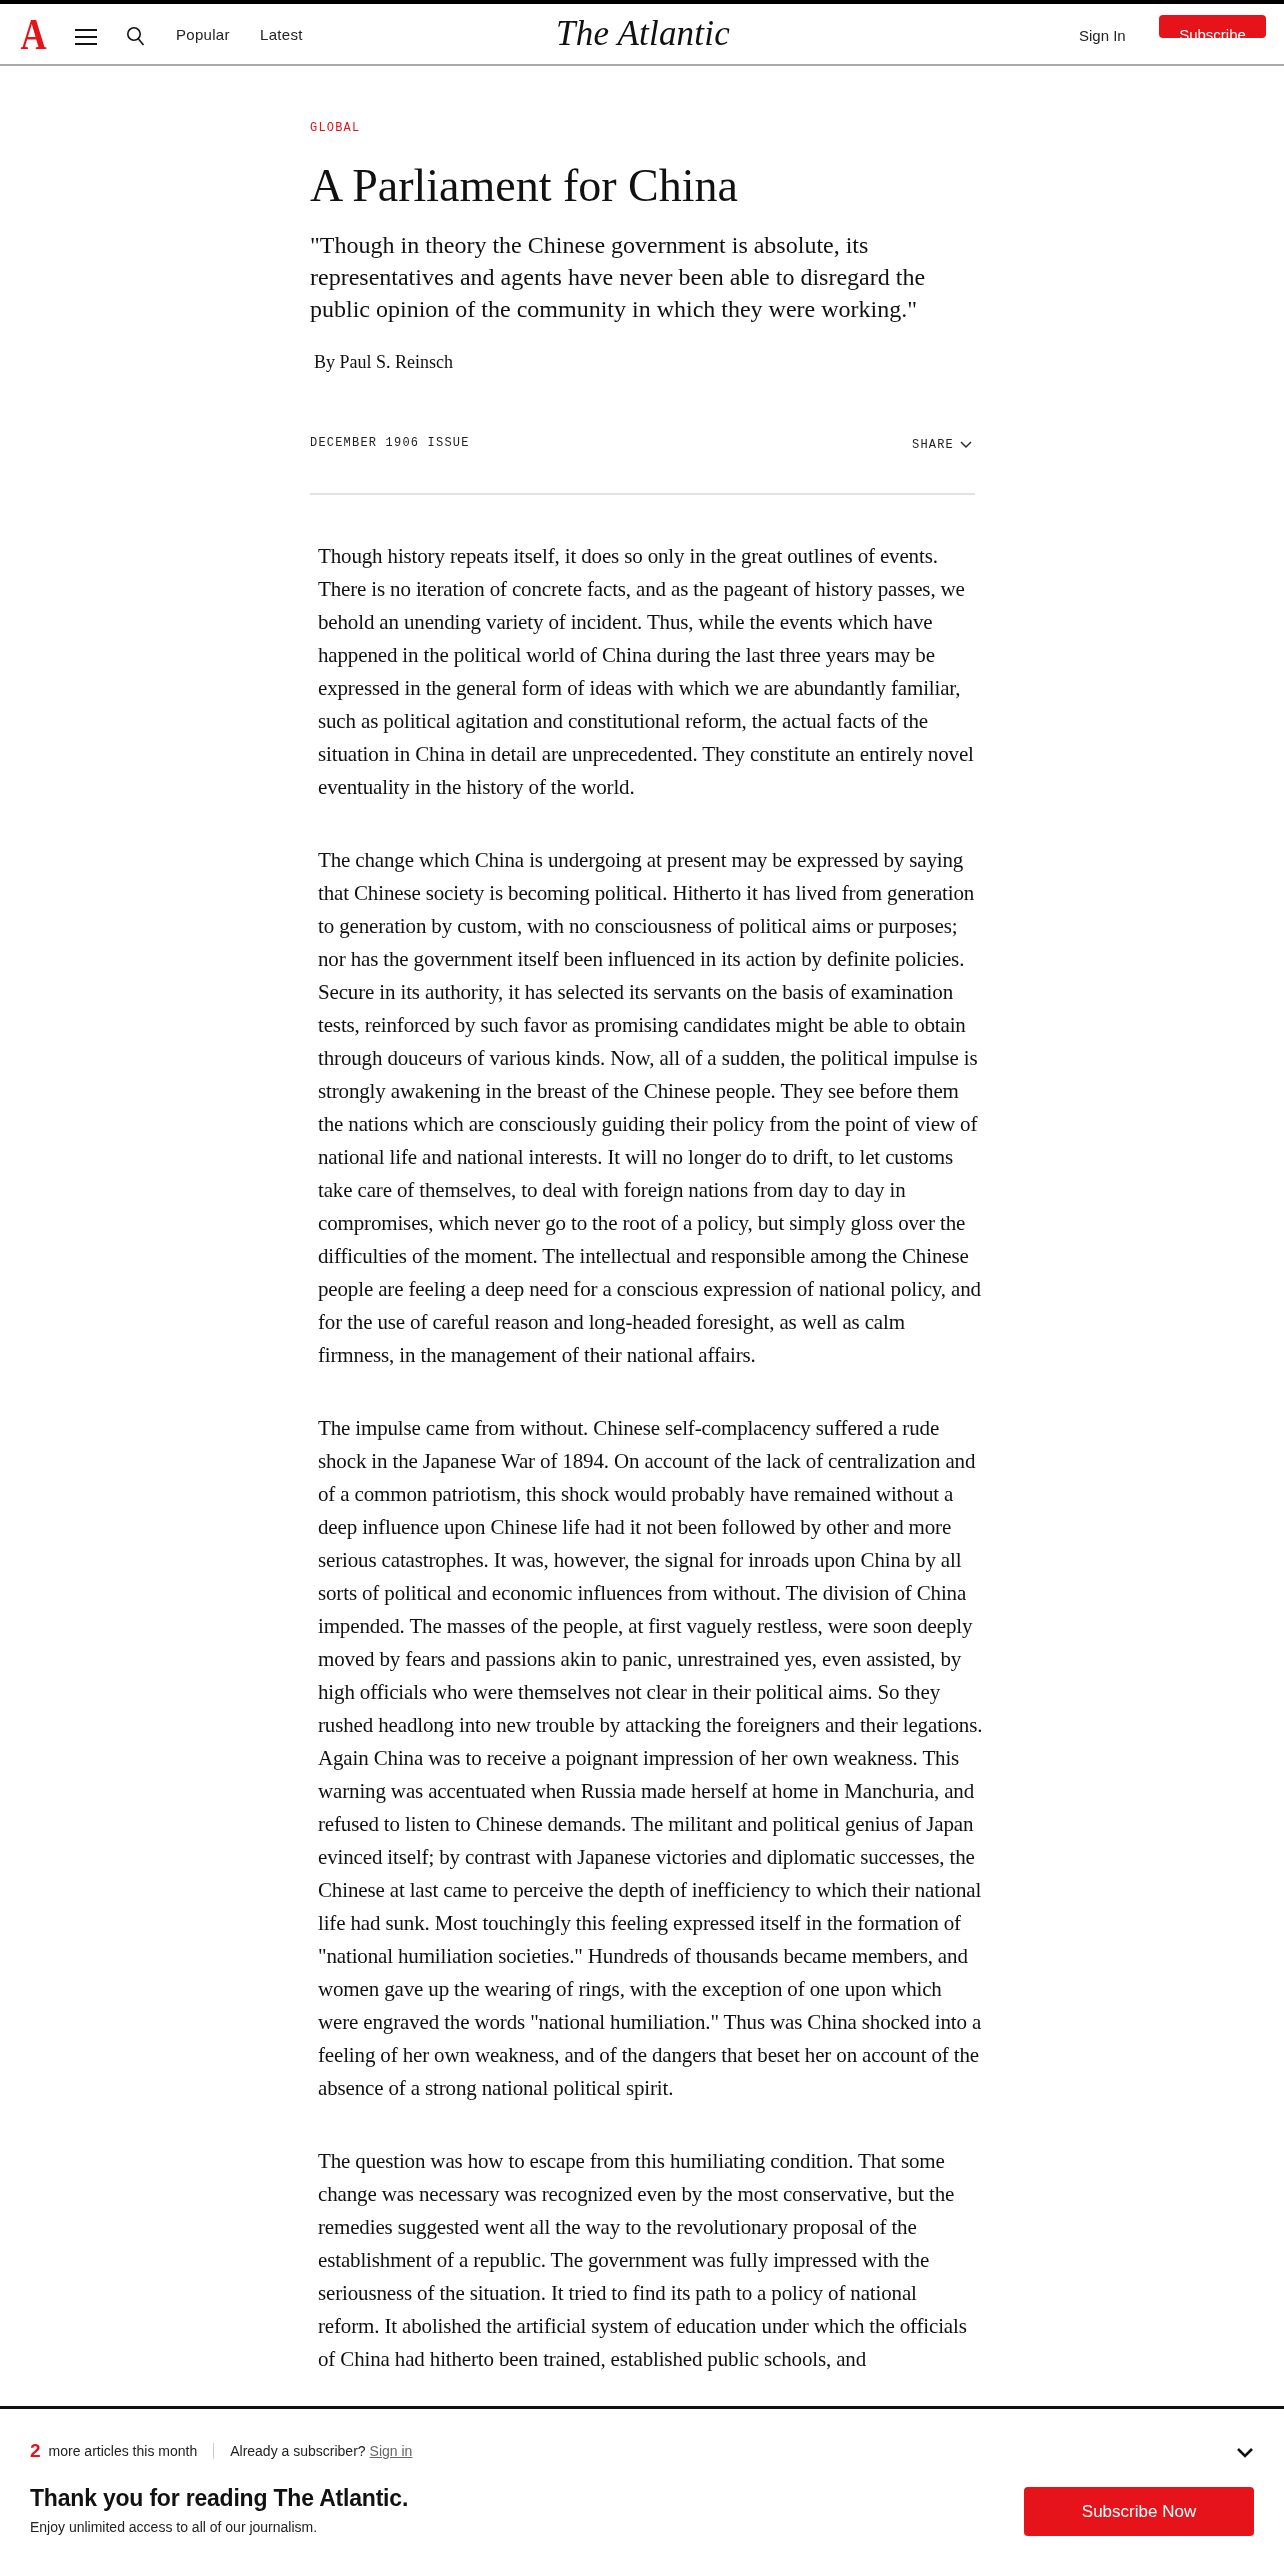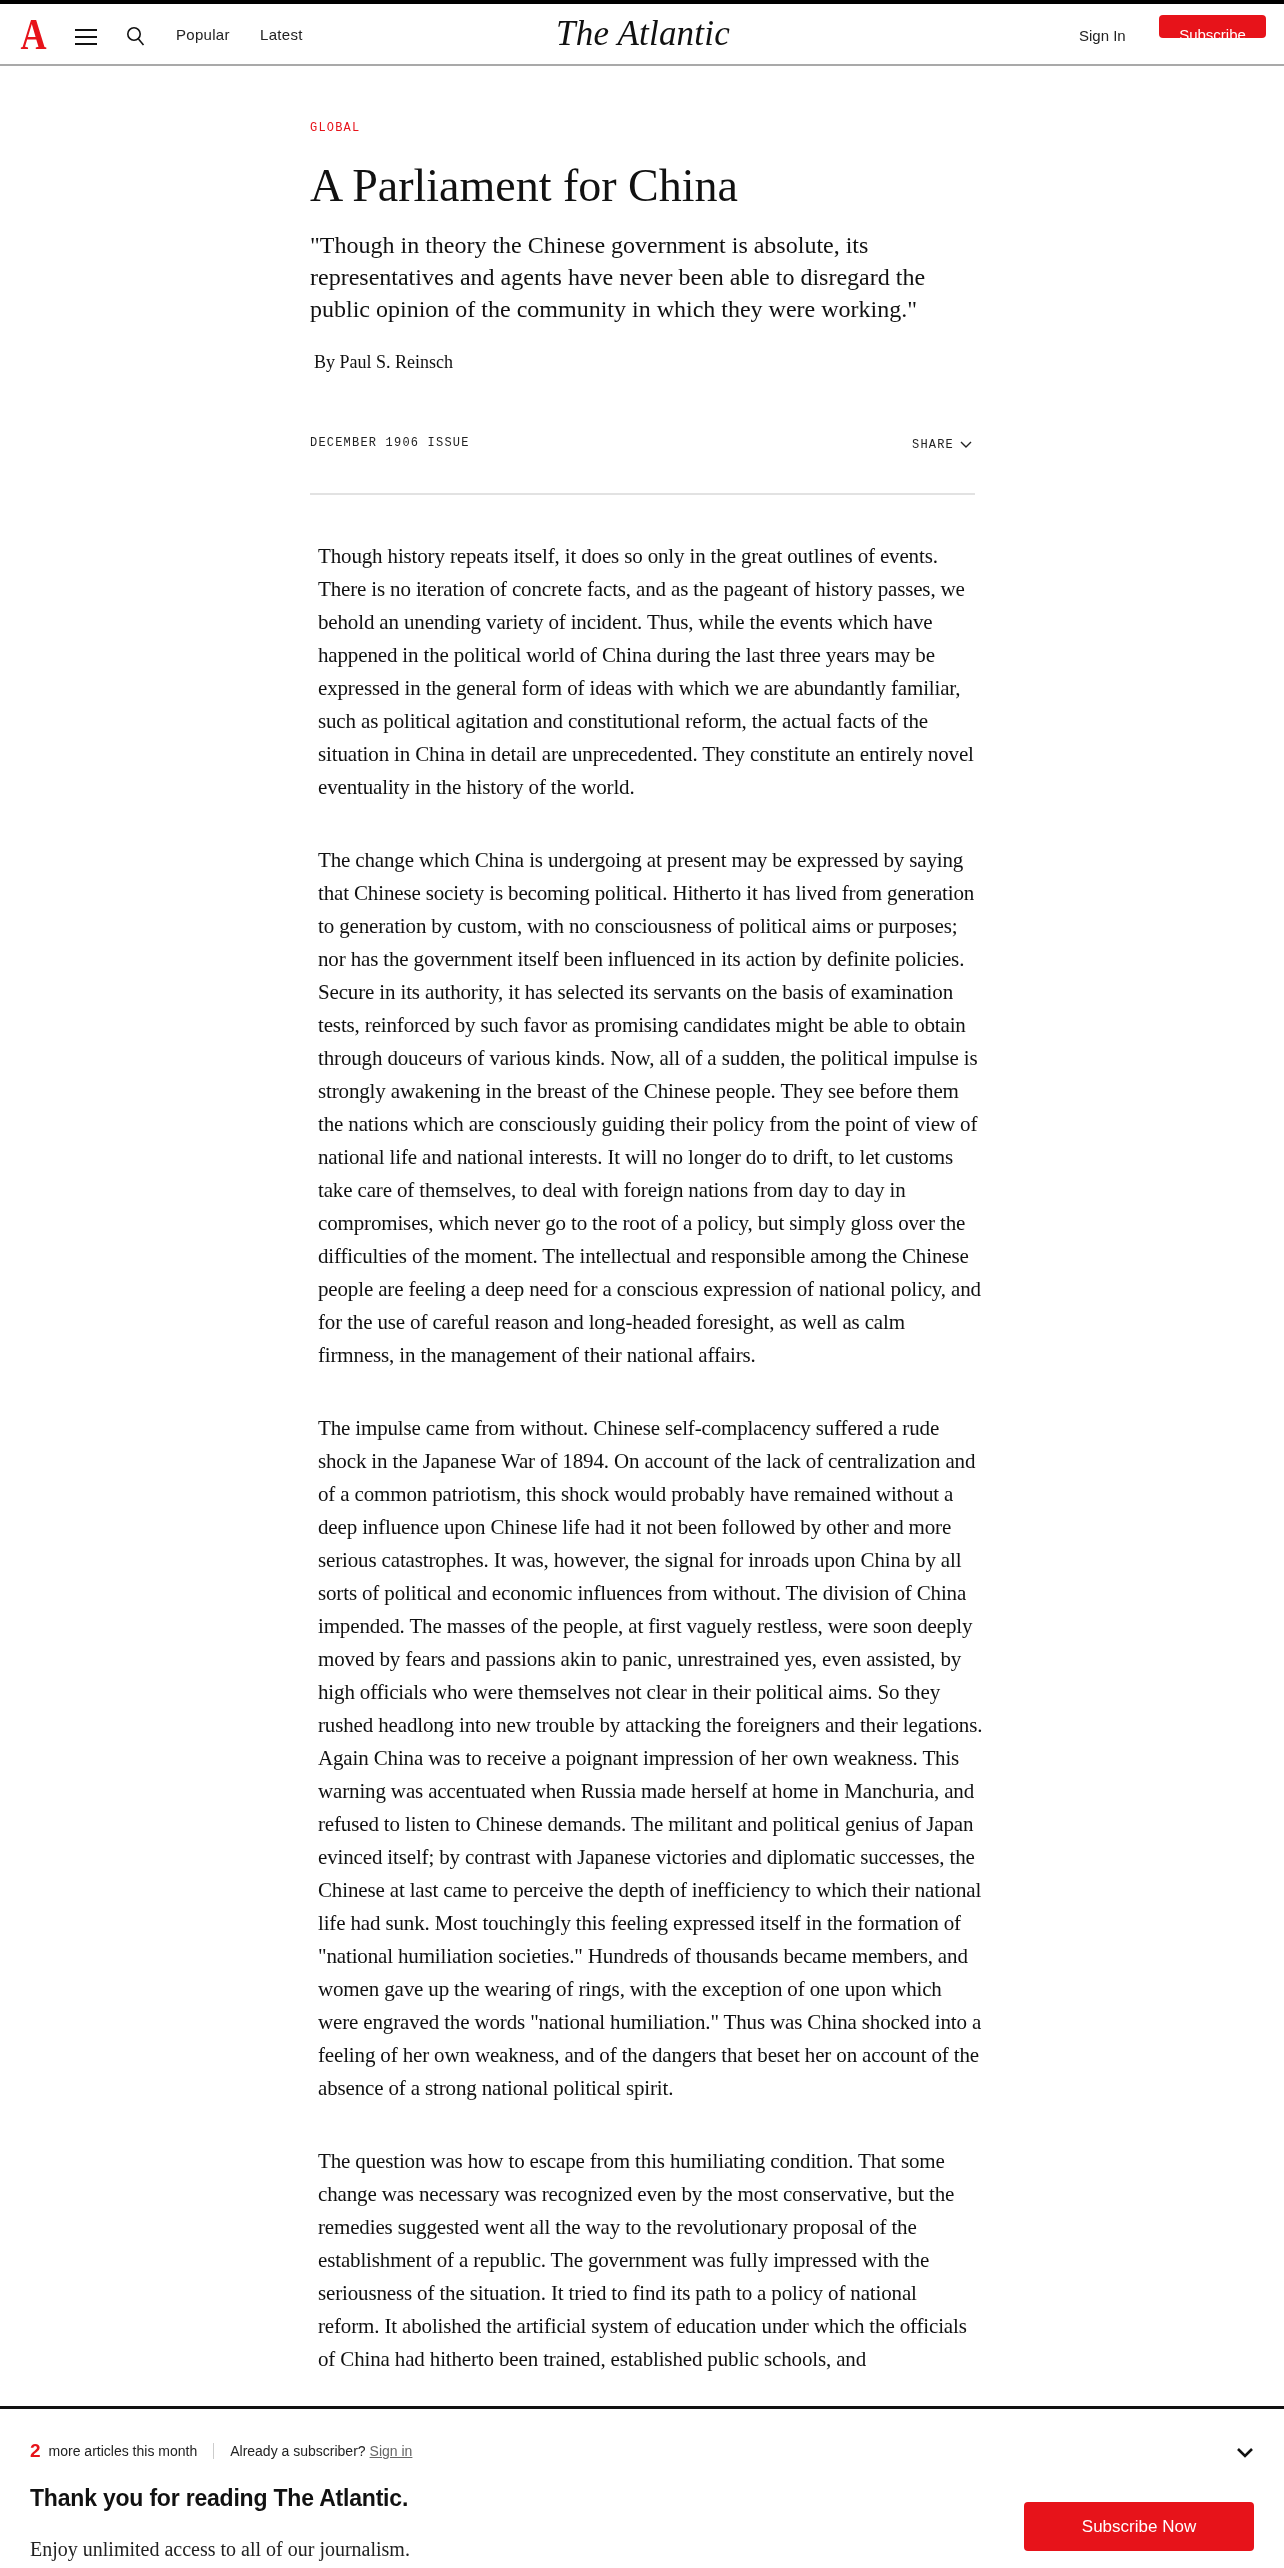"Subscribe Now" .subscribe-now { margin-top: 15px -> none }
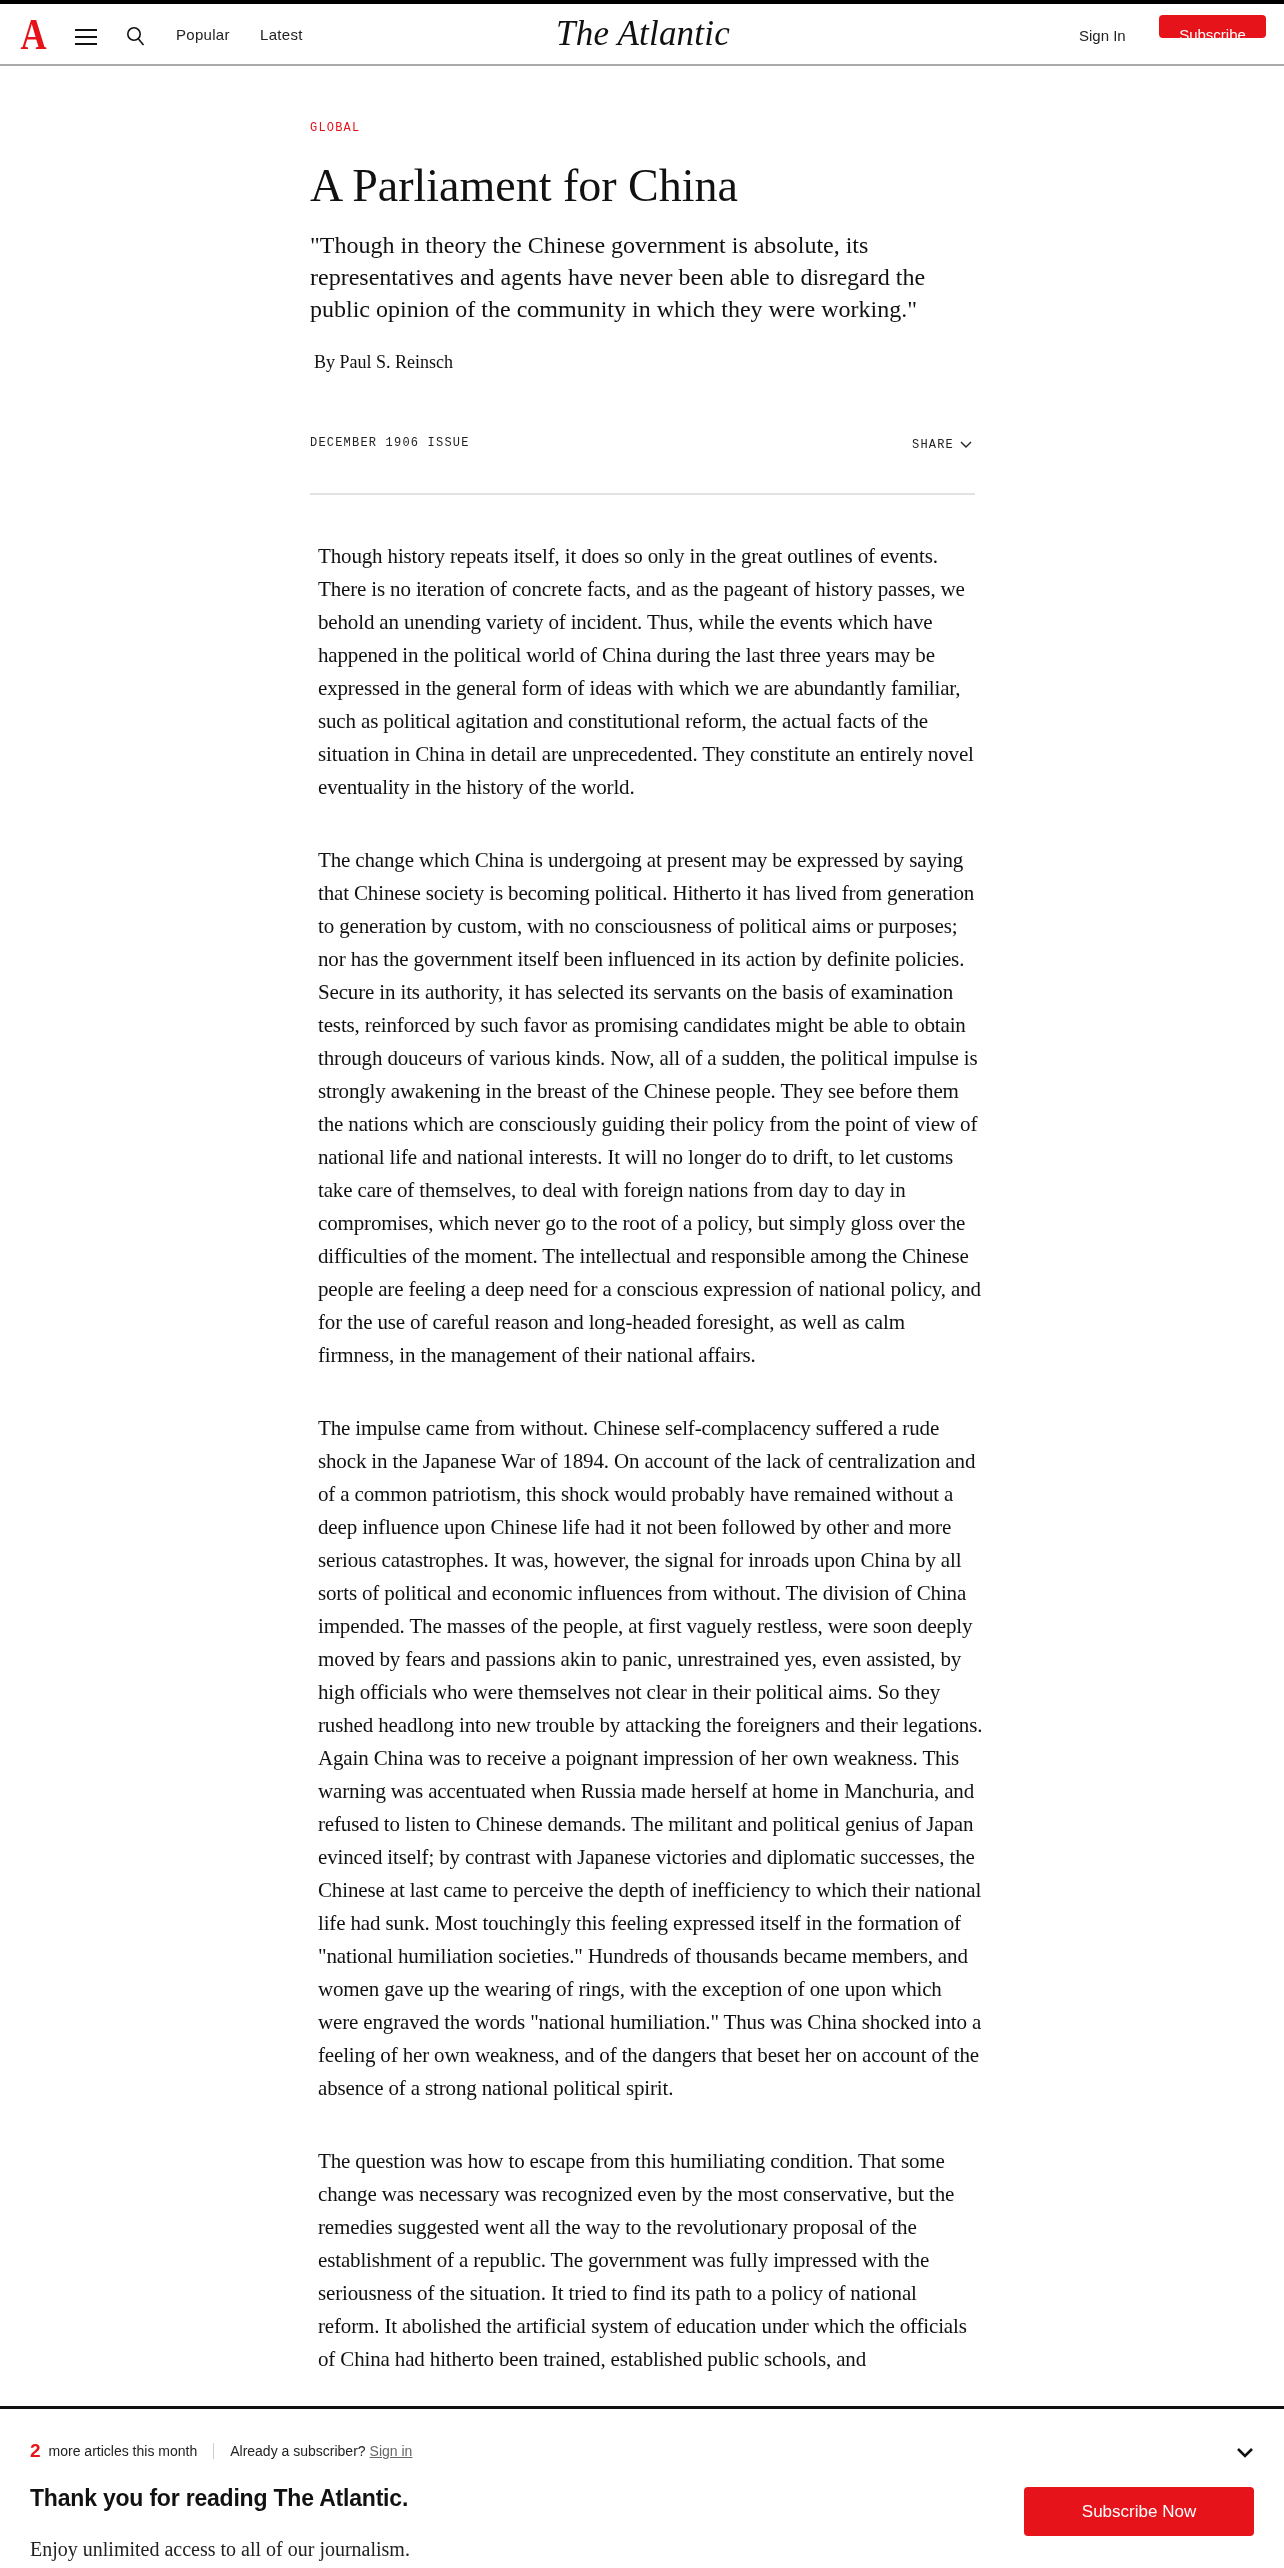"Enjoy unlimited access to all" .paywall-sub { font-family: Liberation Serif, serif -> Liberation Sans, sans-serif; font-size: 20px -> 14px; top: 129px -> 110px }
